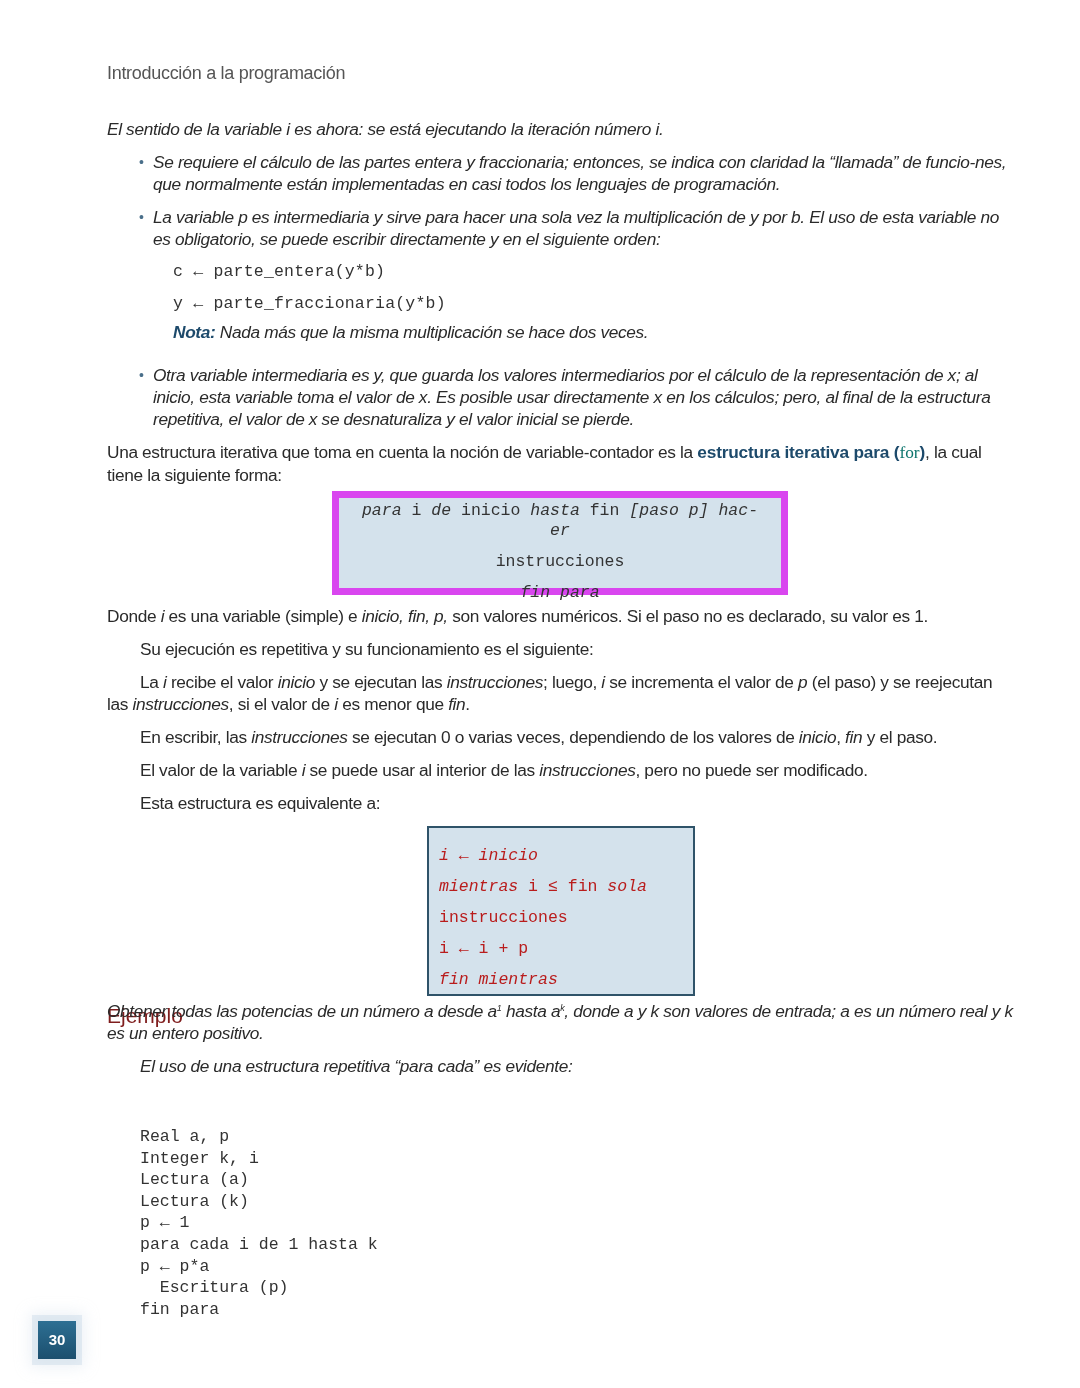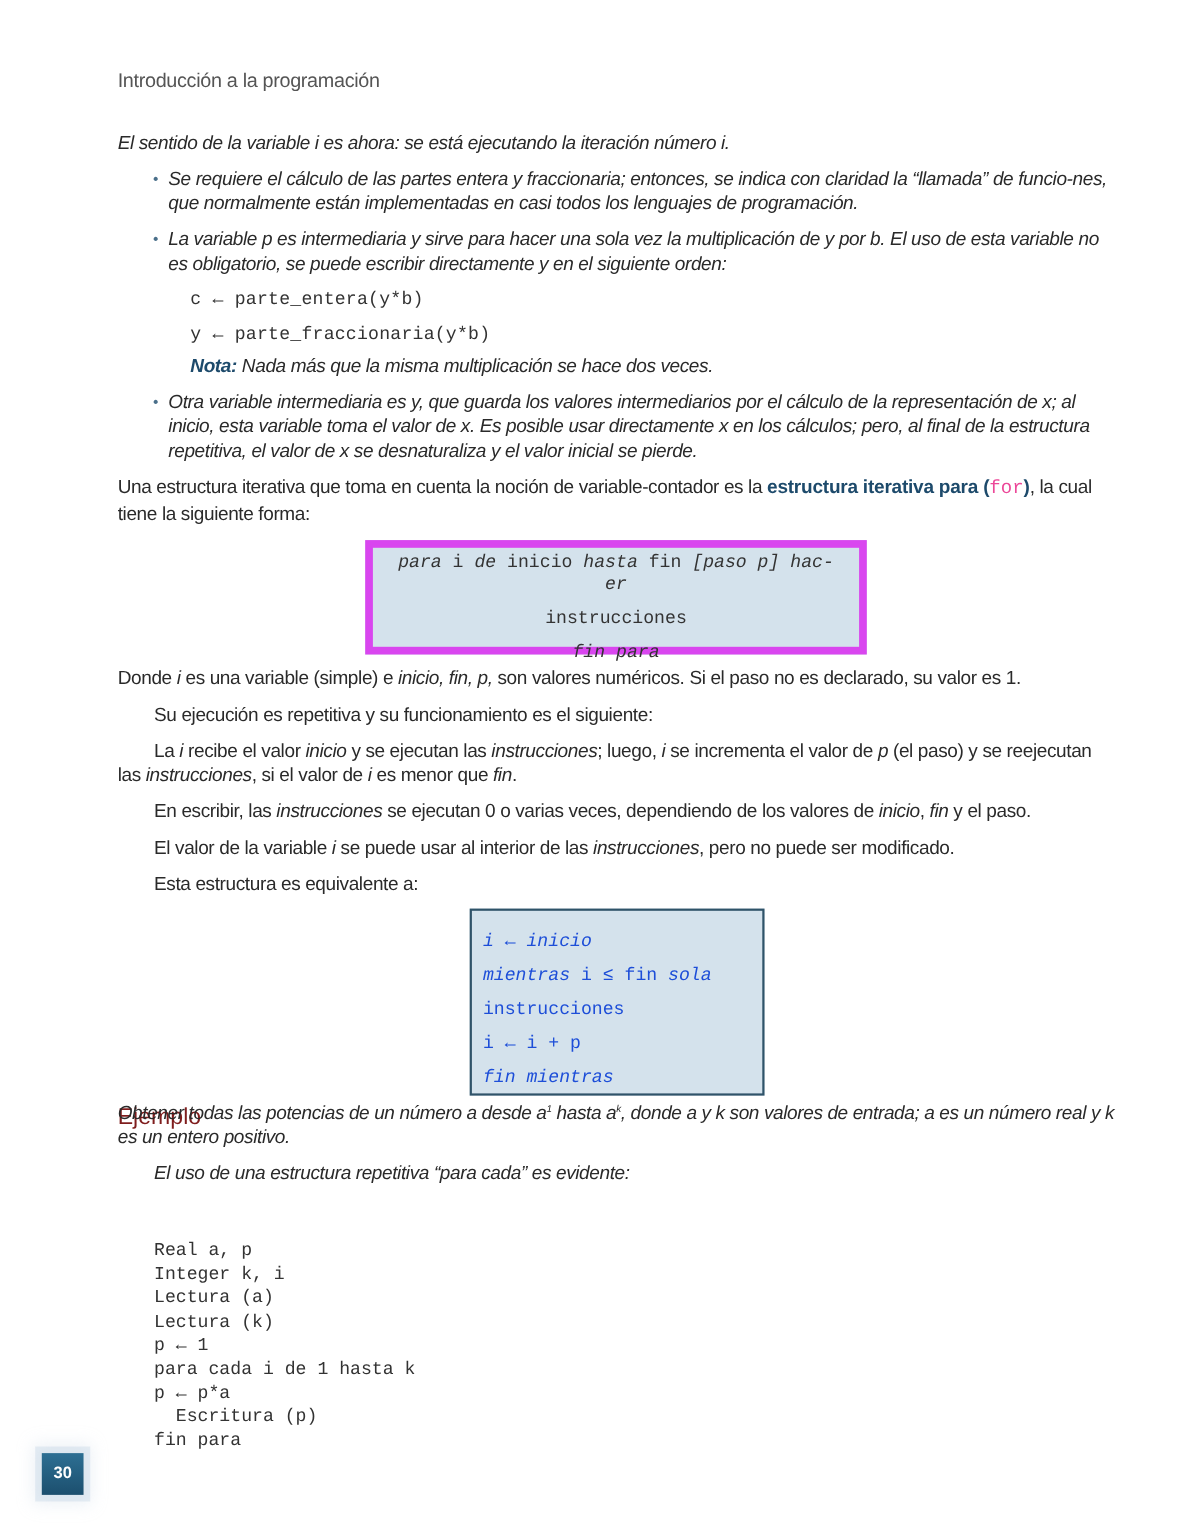"Nota: Nada más que la" .nota { margin-bottom: 11px -> 21px }
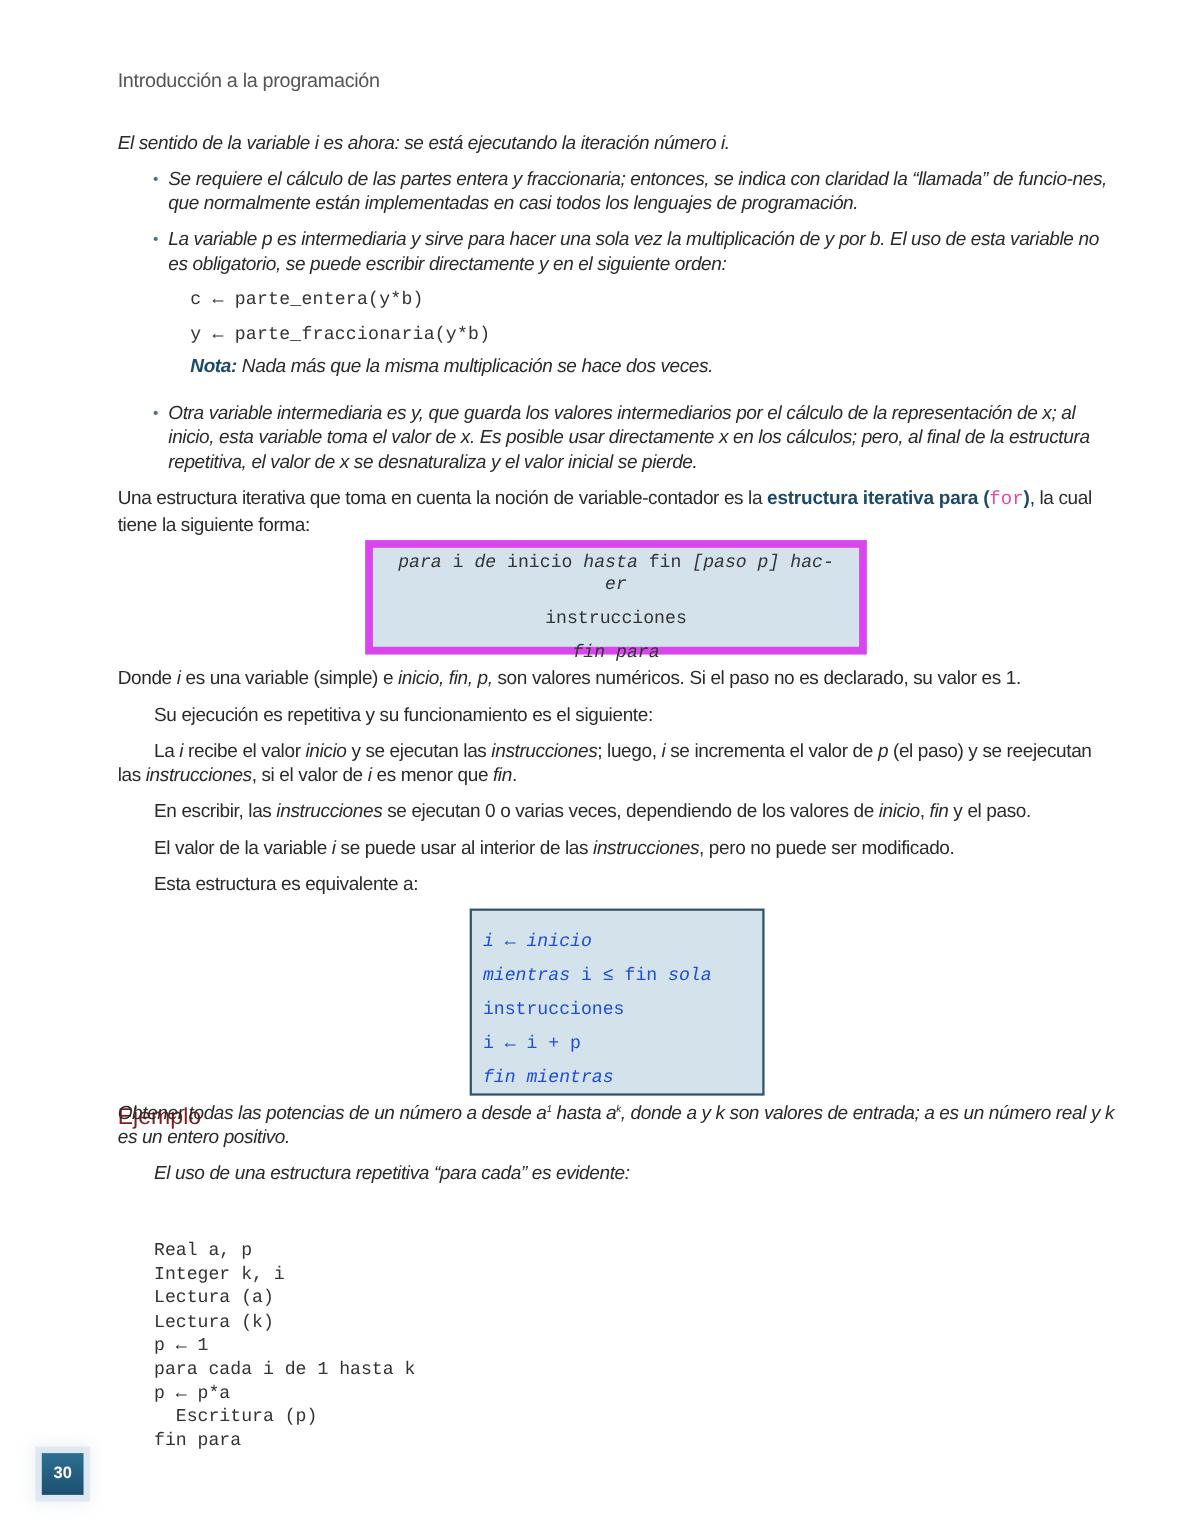"for" .mono { color: #ec4899 -> #0f766e; font-family: Liberation Mono, monospace -> Liberation Serif, serif }
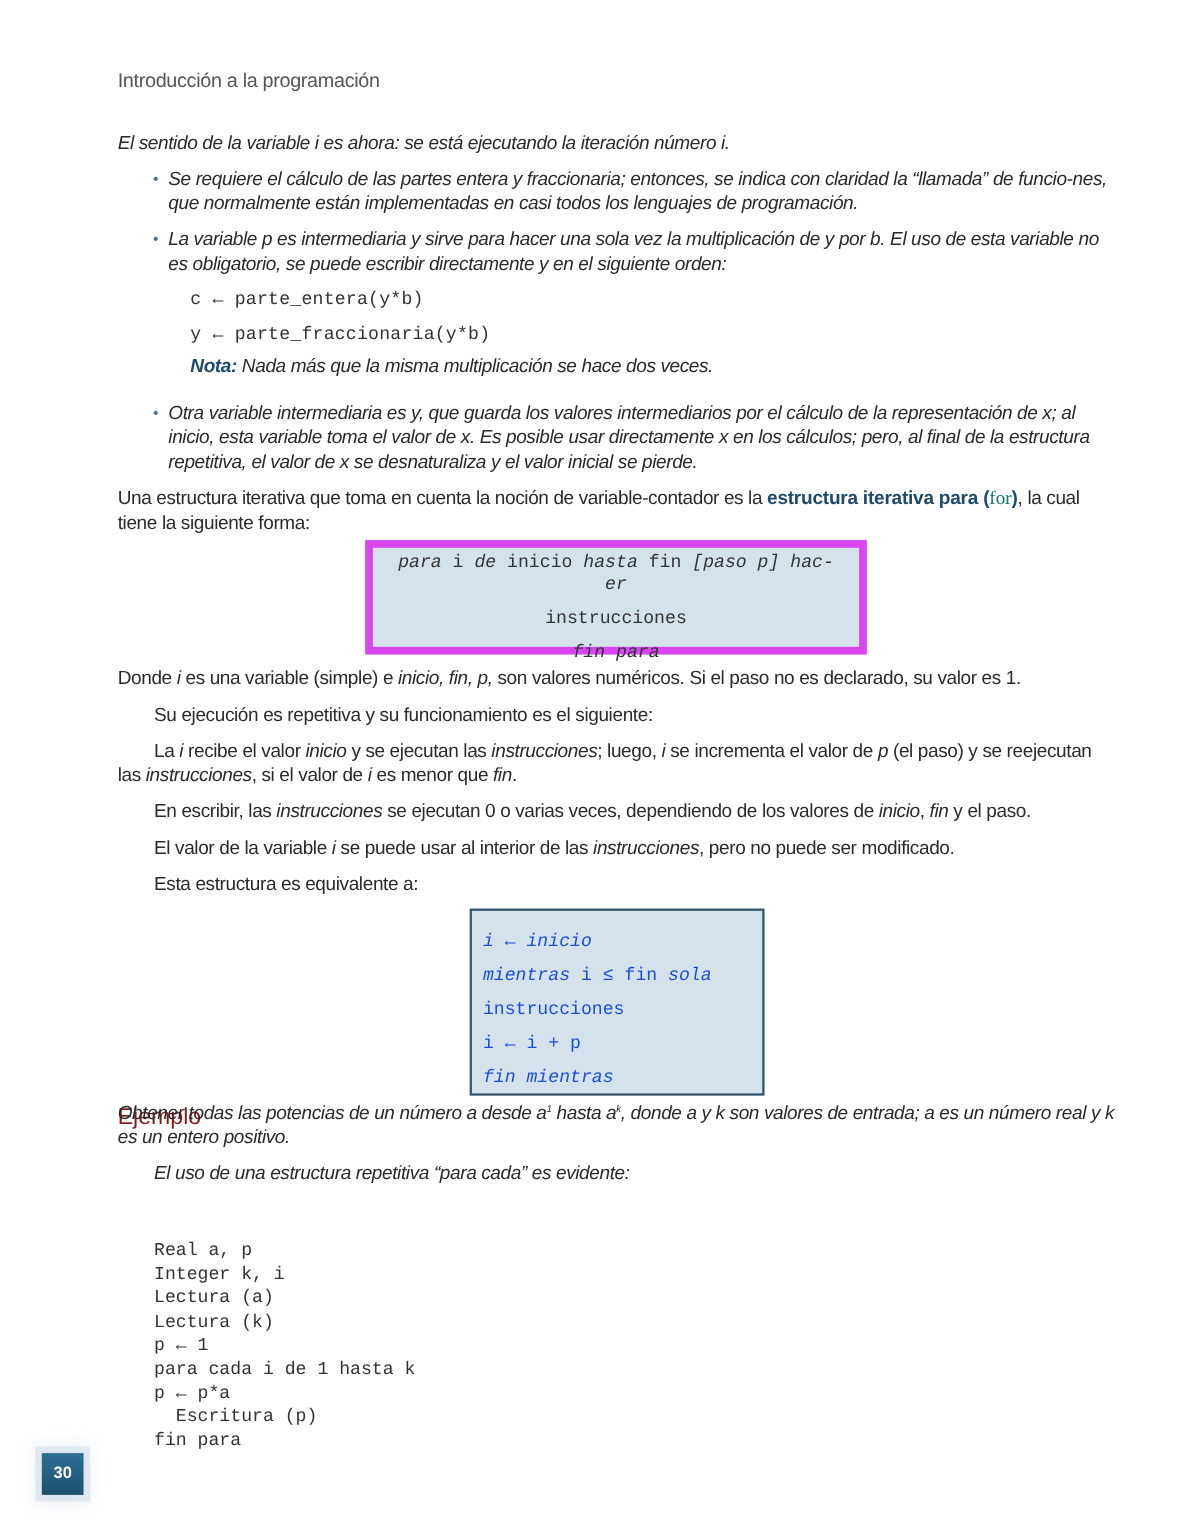"i ← inicio" .box2 { color: #1d4ed8 -> #b91c1c }
